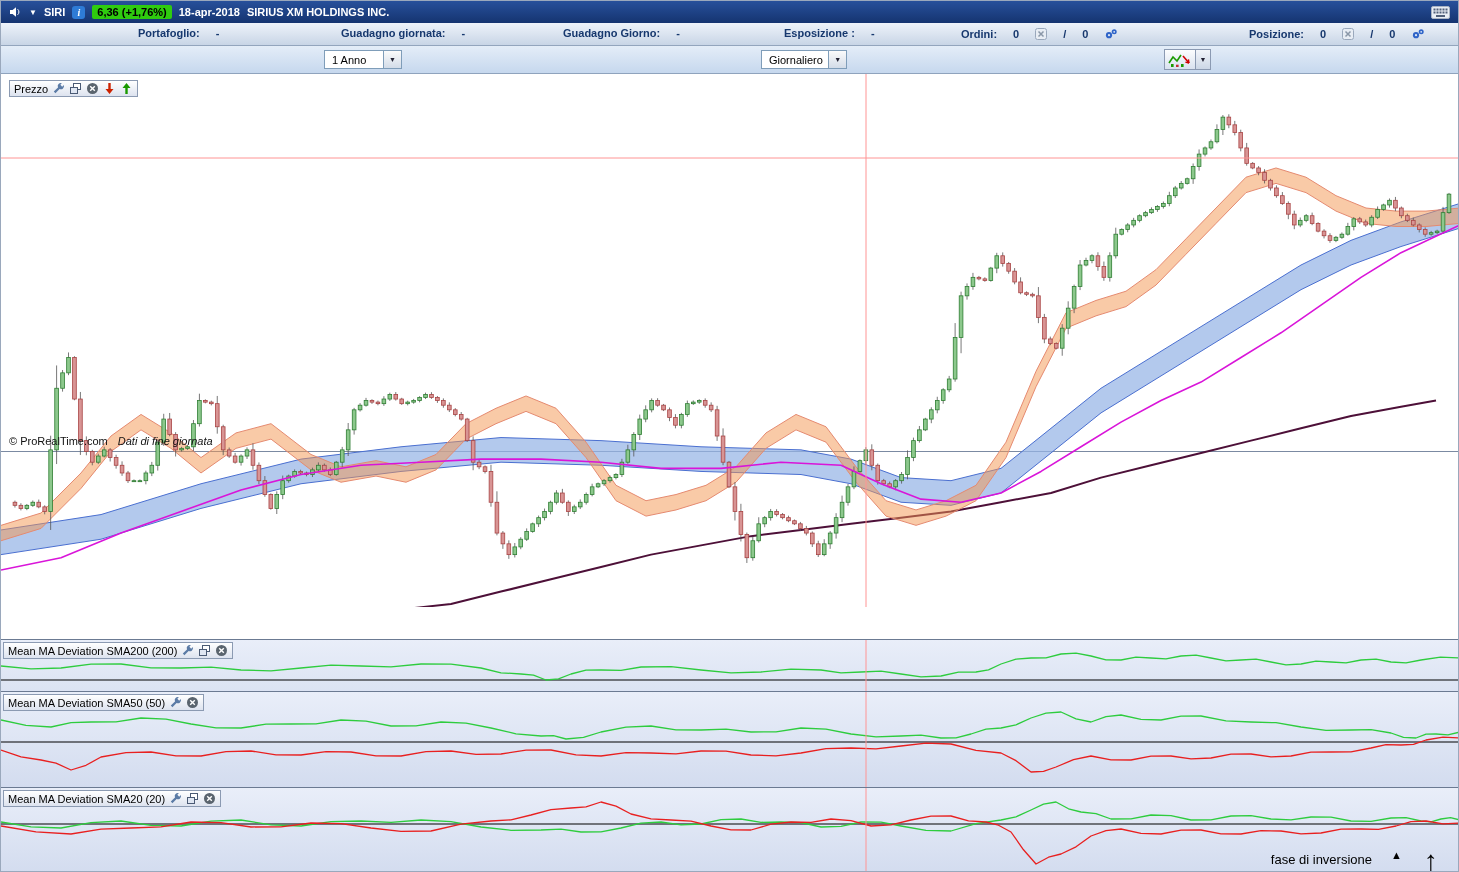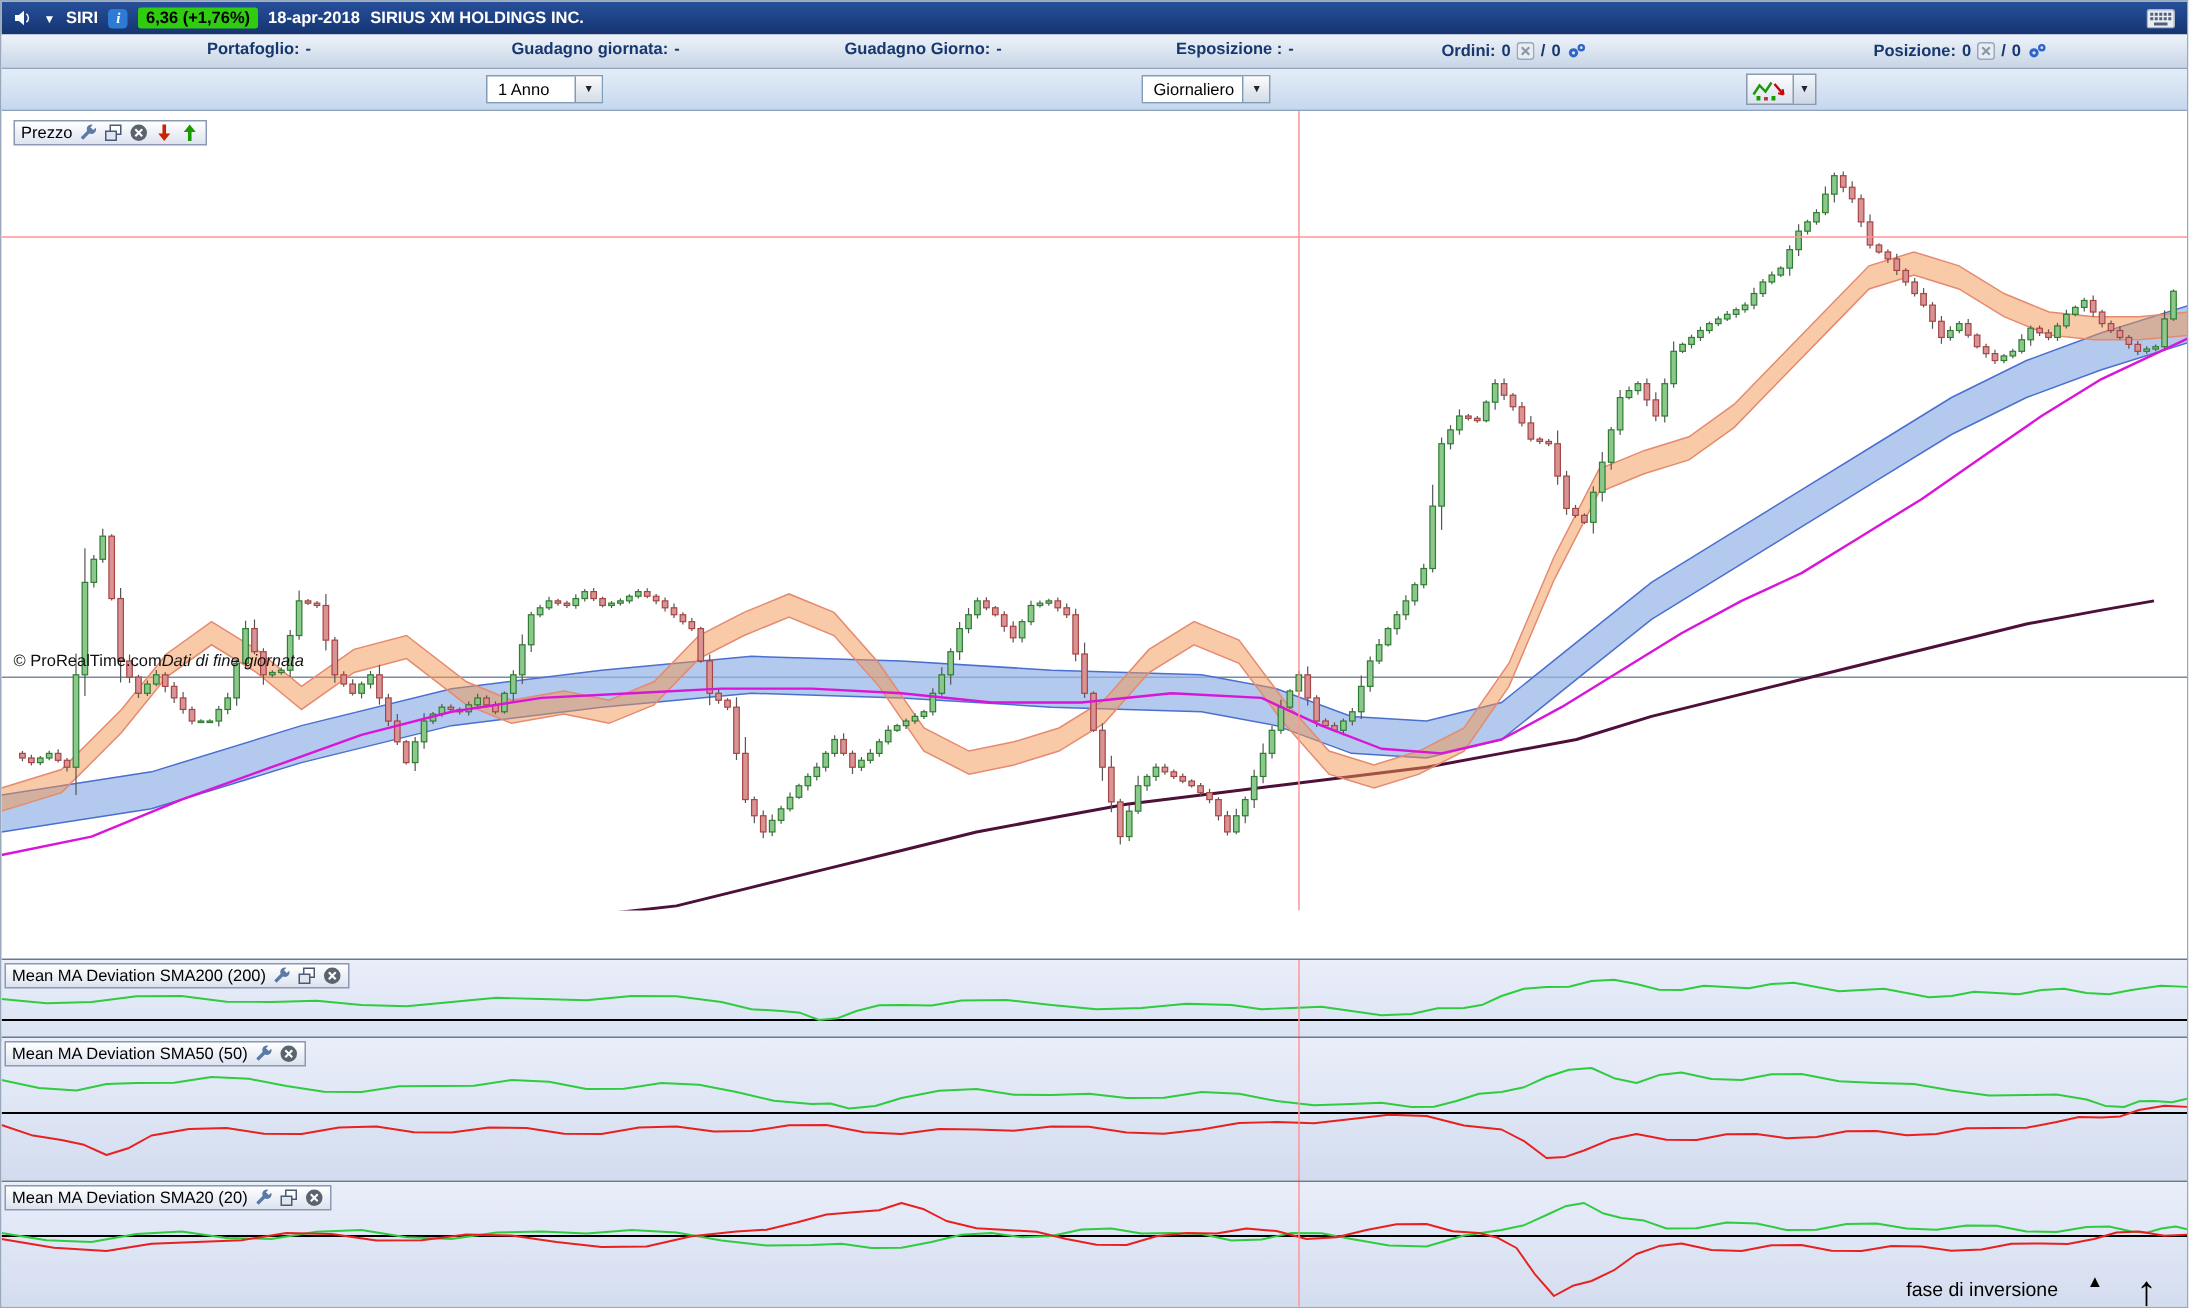"Portafoglio:" .pitem { gap: 4px -> 16px }
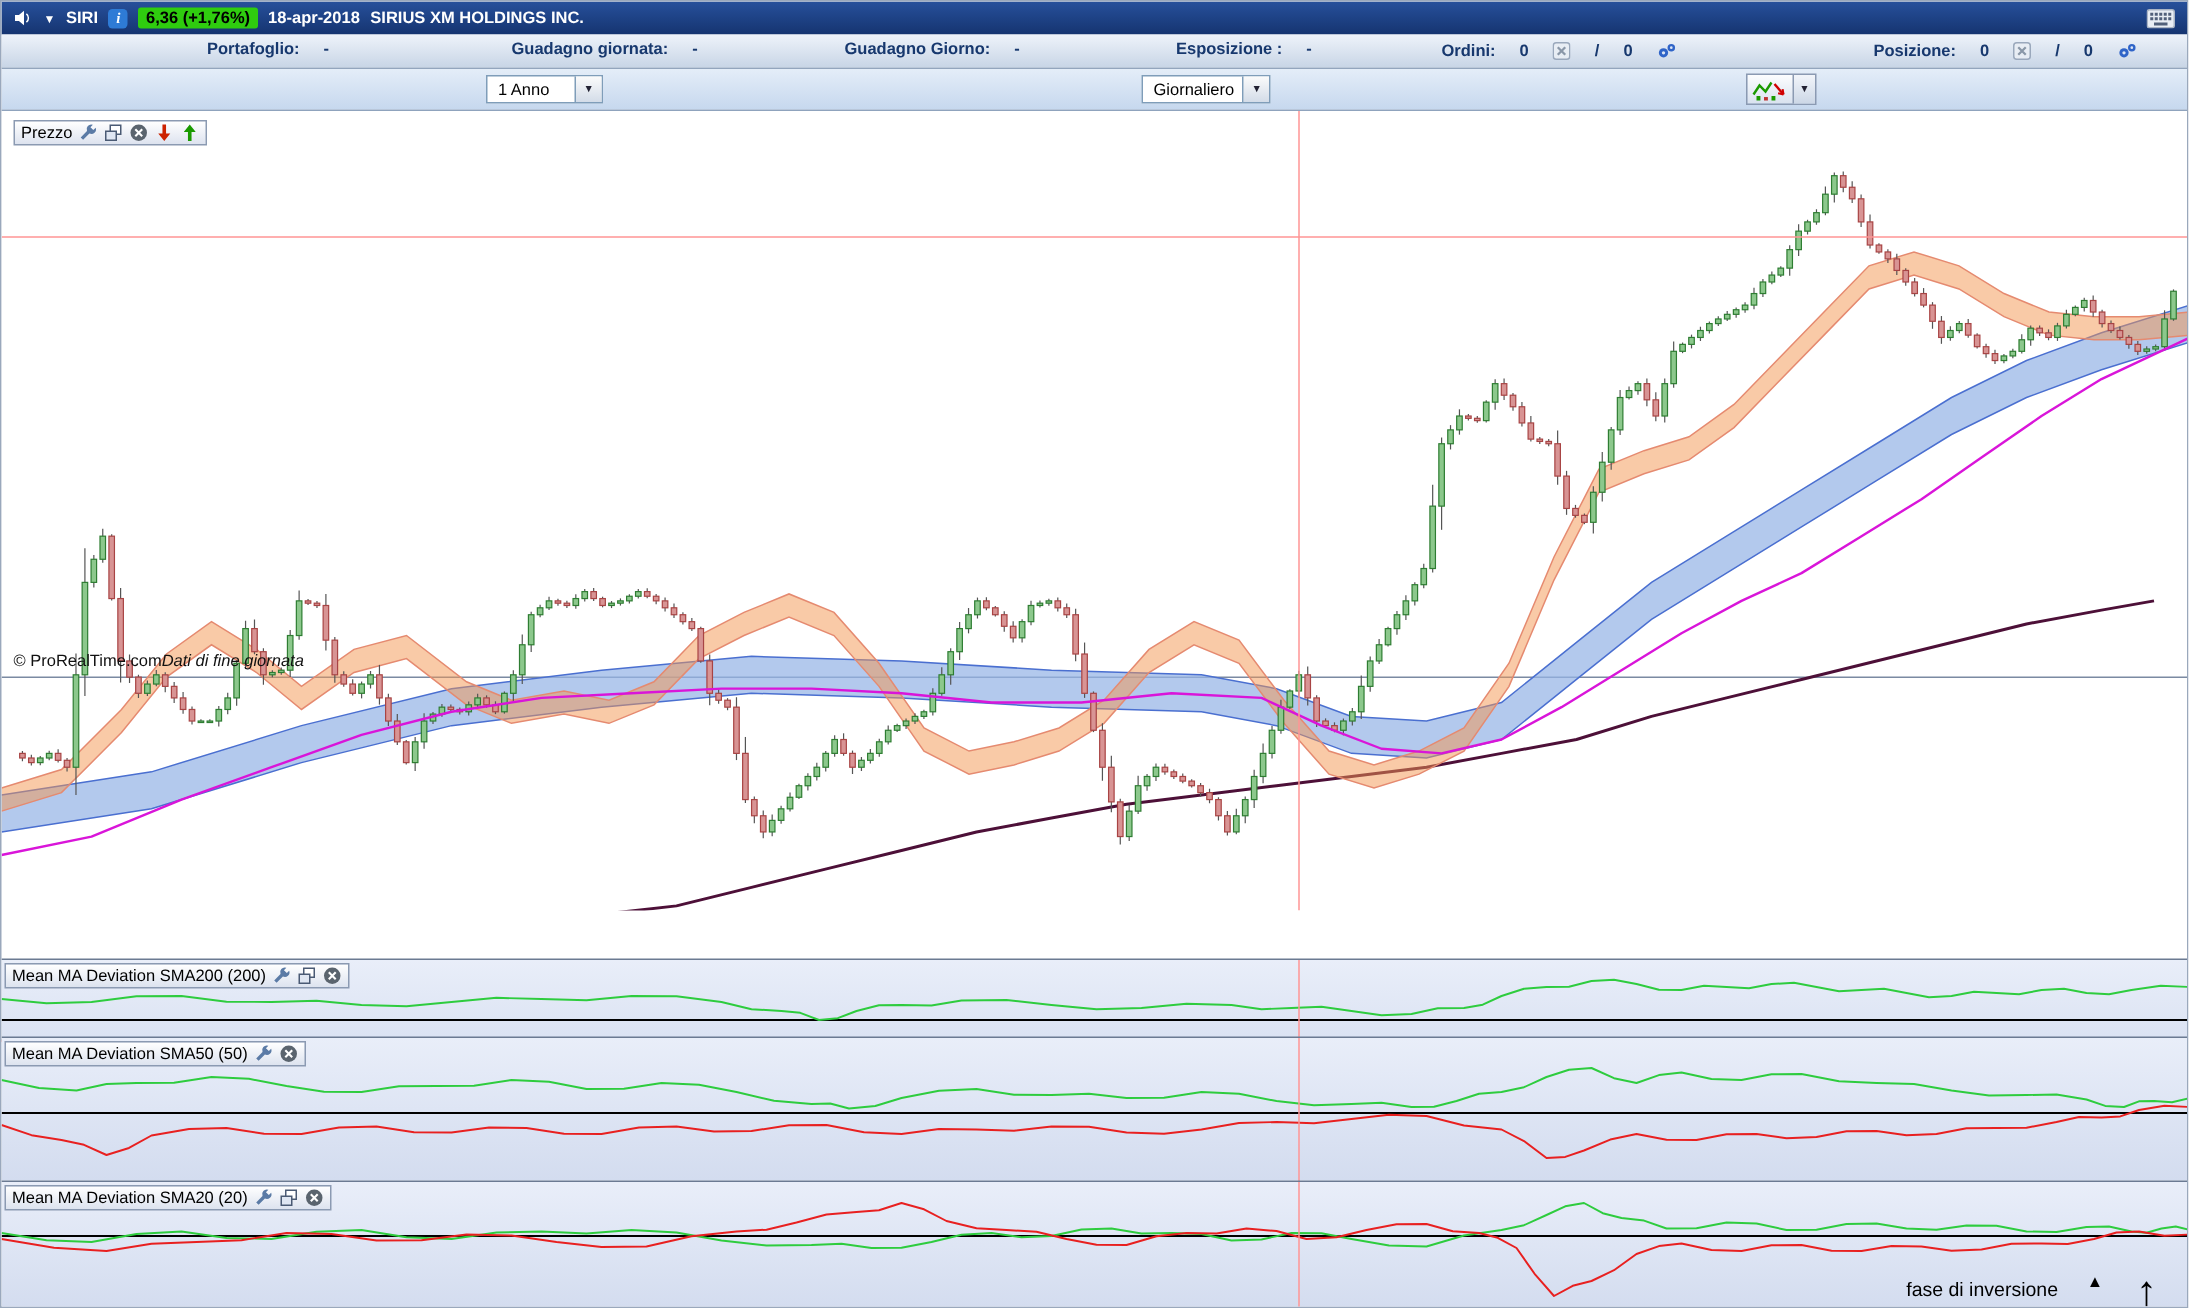"Dati di fine giornata" .copyright .note { margin-left: none -> 10px }
